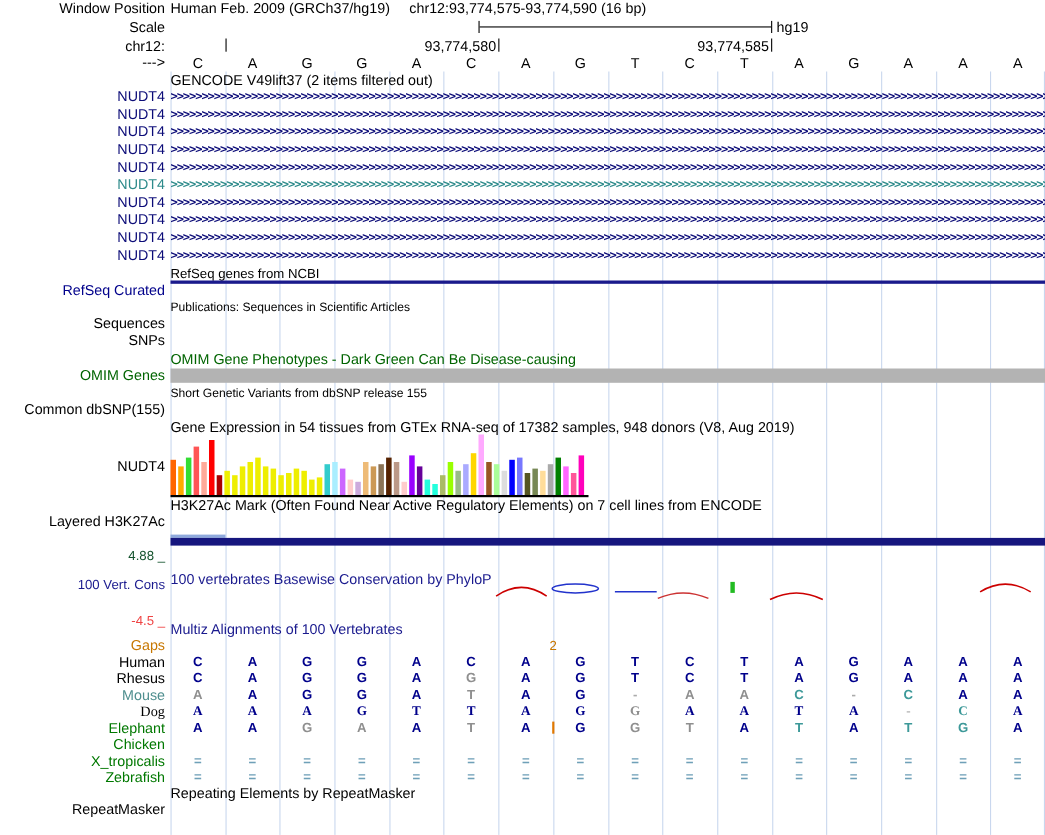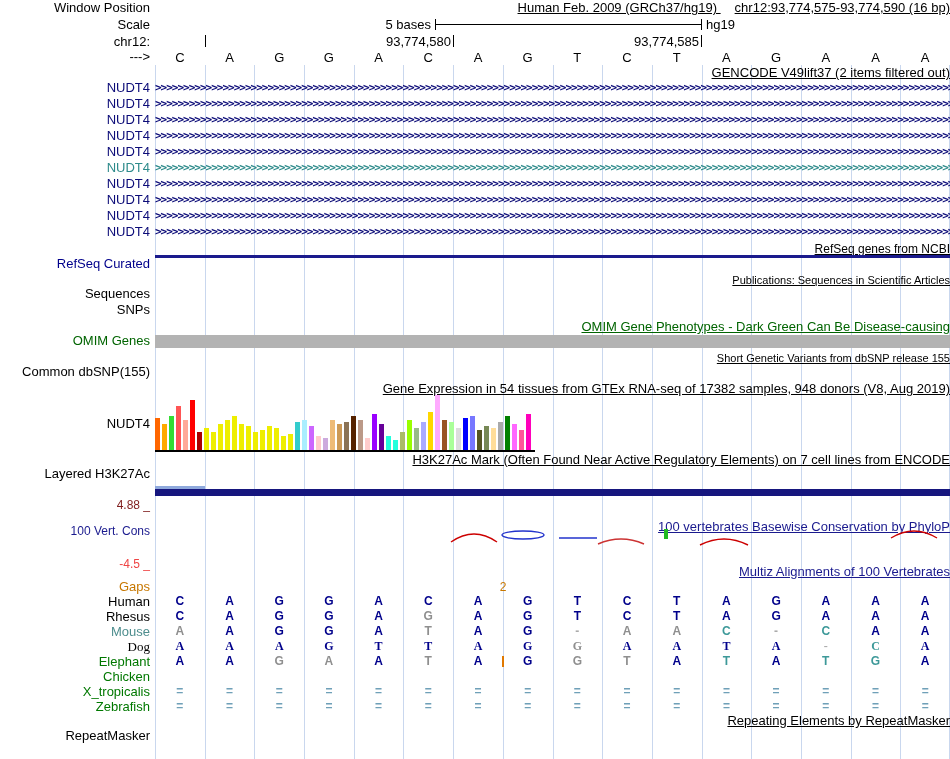"Human Feb. 2009 (GRCh37/hg19)" .ctitle { text-align: right -> left; text-decoration: underline -> none }
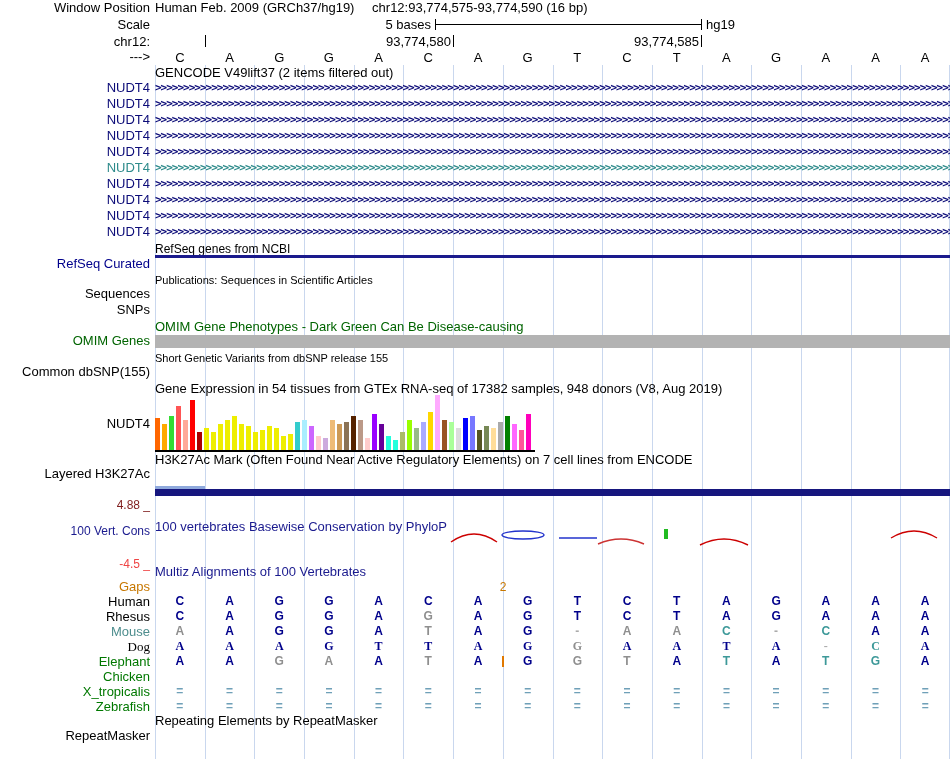"5 bases" div.ctxt { html: <div>5 bases</div> -> none }
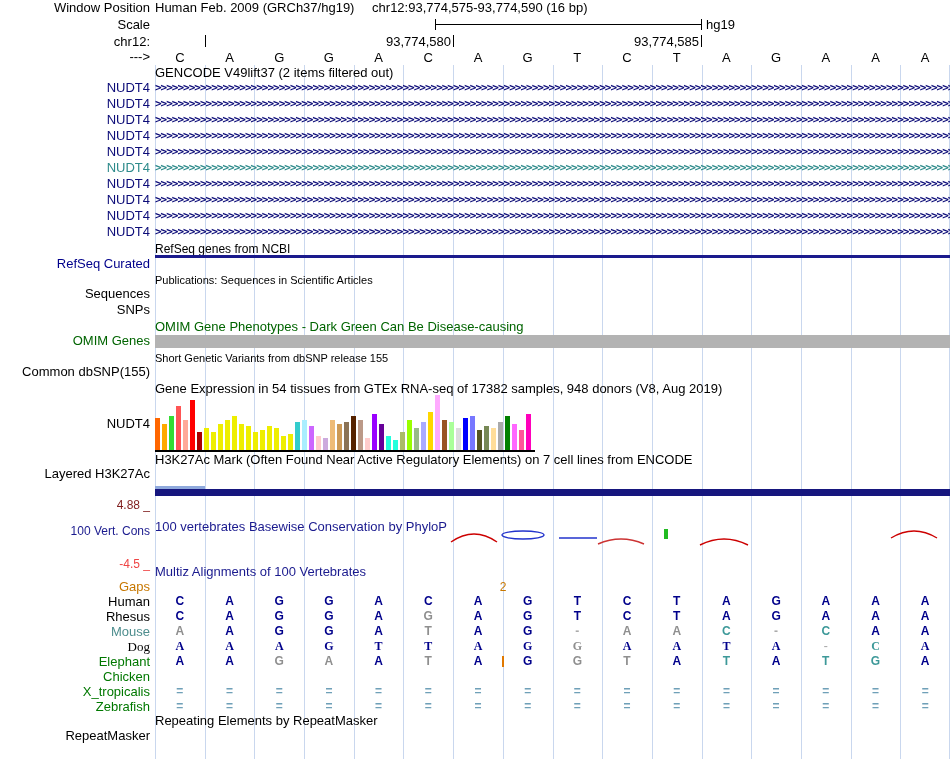"4.88 _" div.lbl { color: #7f1d1d -> #14532d }
